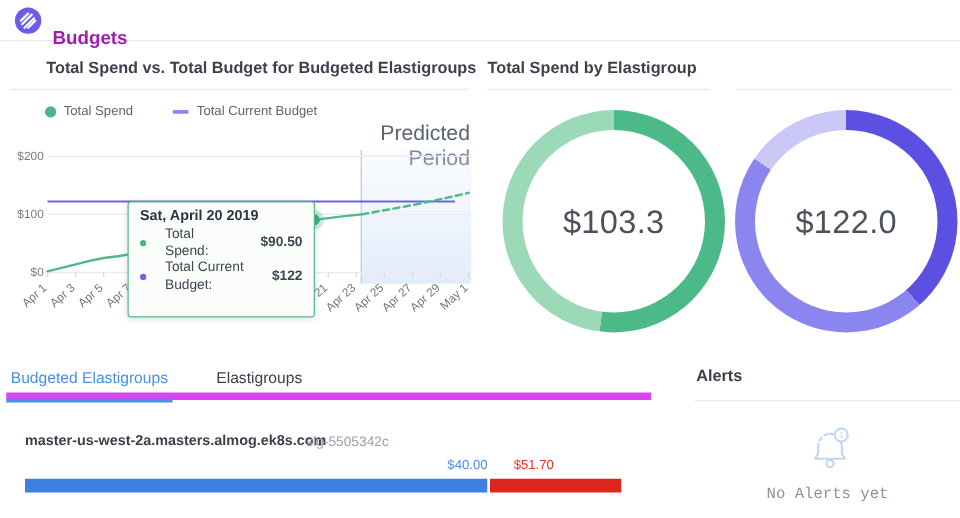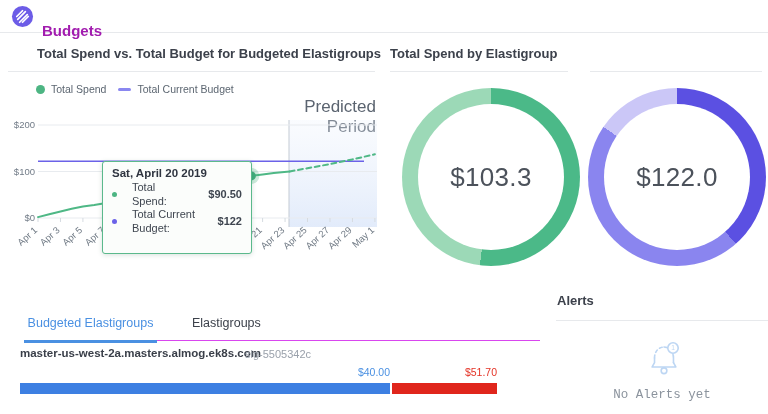"Total Spend" .legend { gap: 12px -> 32px }
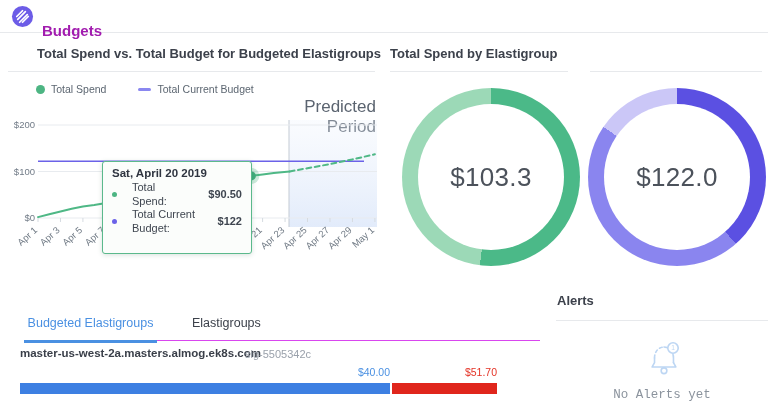"Budgeted Elastigroups" .tabs { border-bottom: 1px solid #d946ef -> 6px solid #d946ef; left: 24px -> 5px; margin-top: 21px -> none }
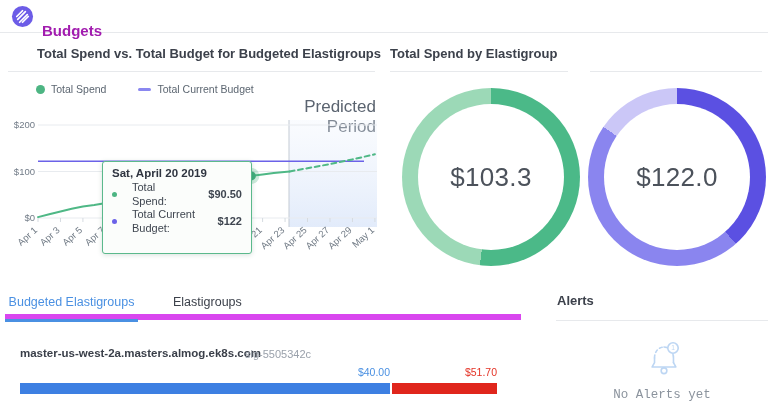"$51.70" .bar-label-budget { text-align: right -> center }
